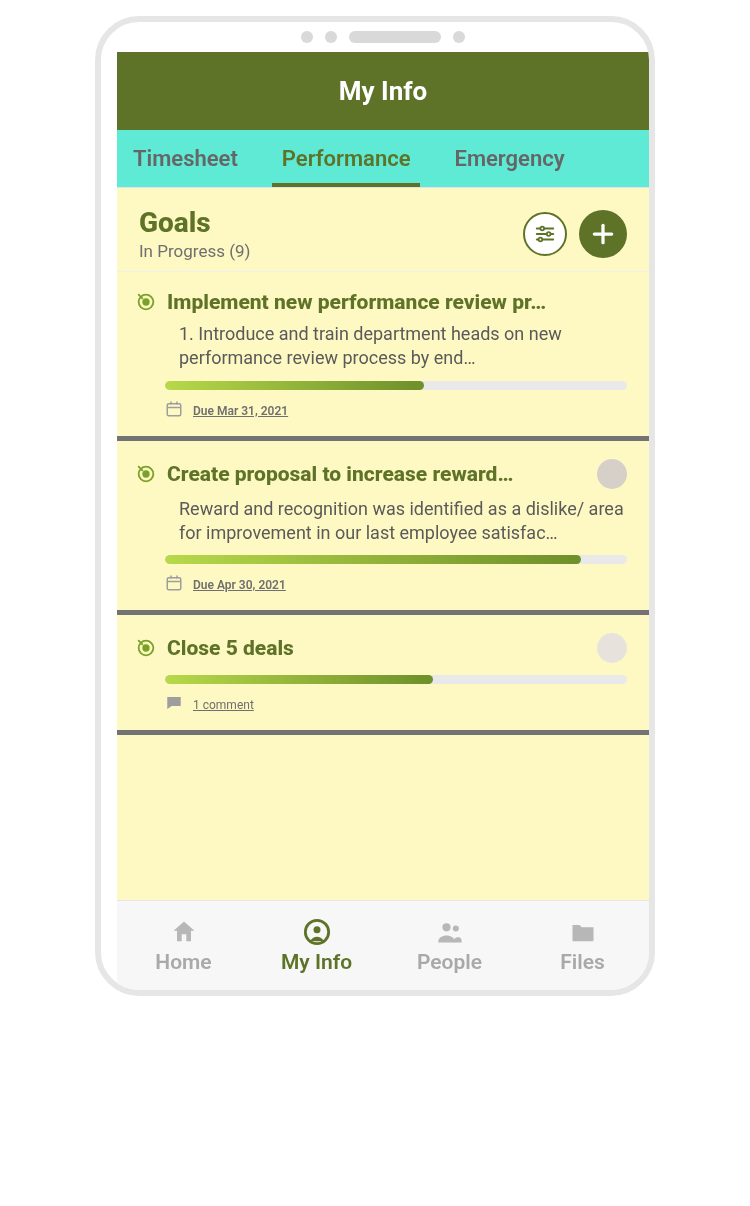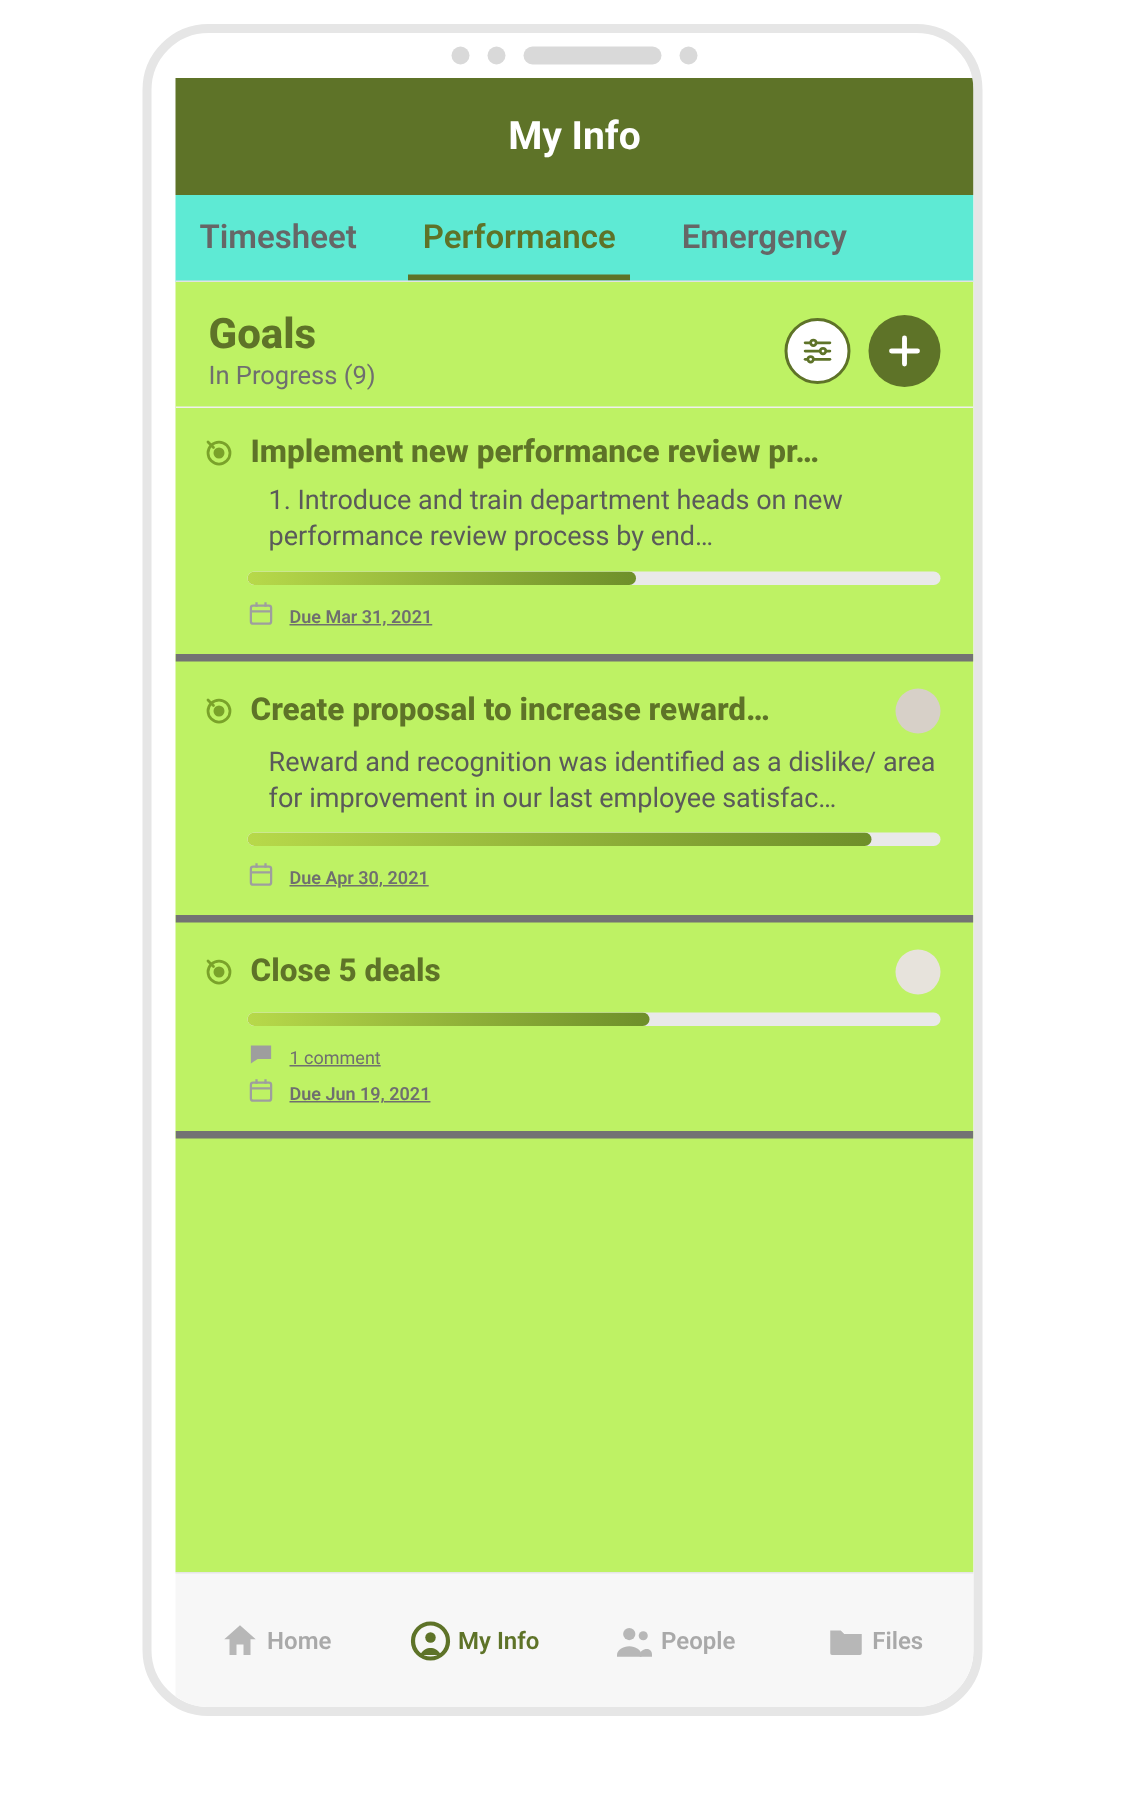"My Info" .phone { height: 1128px -> 980px }
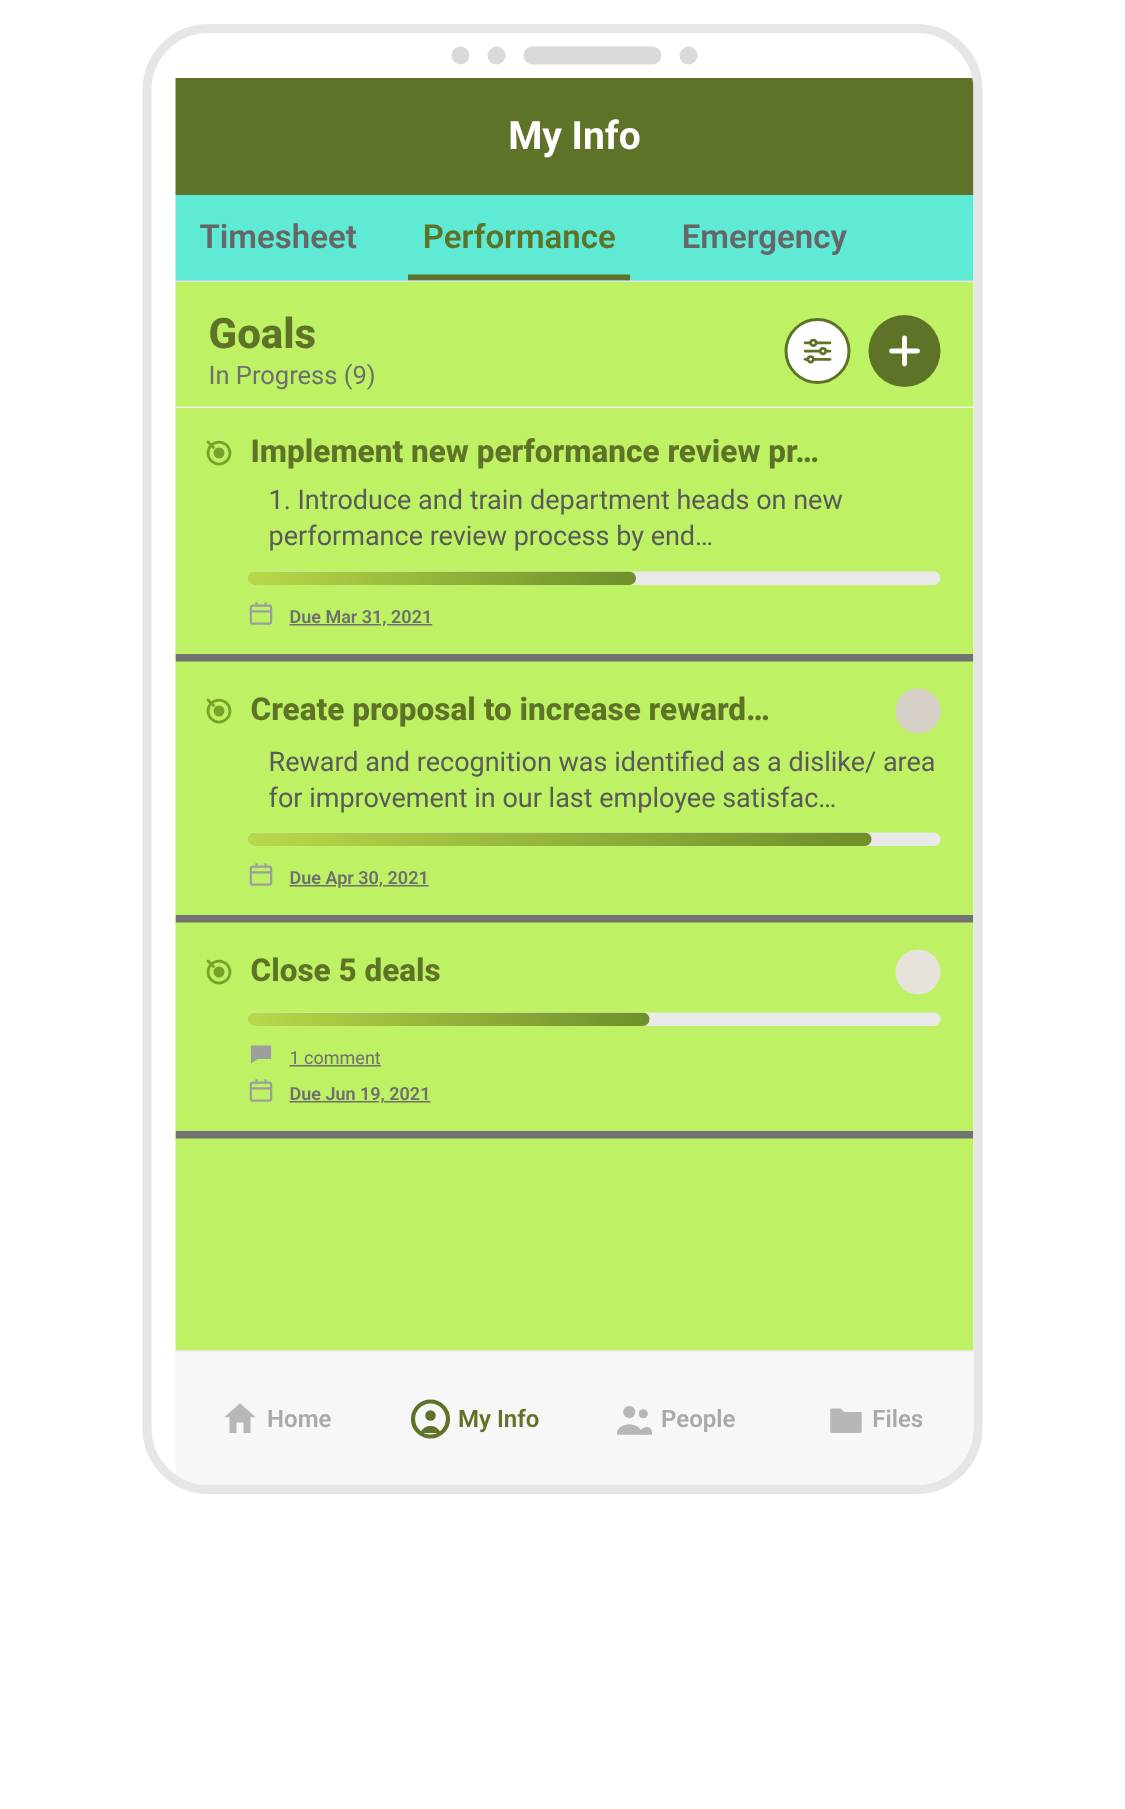"Goals" .content { background: #bef264 -> #fef9c3 }
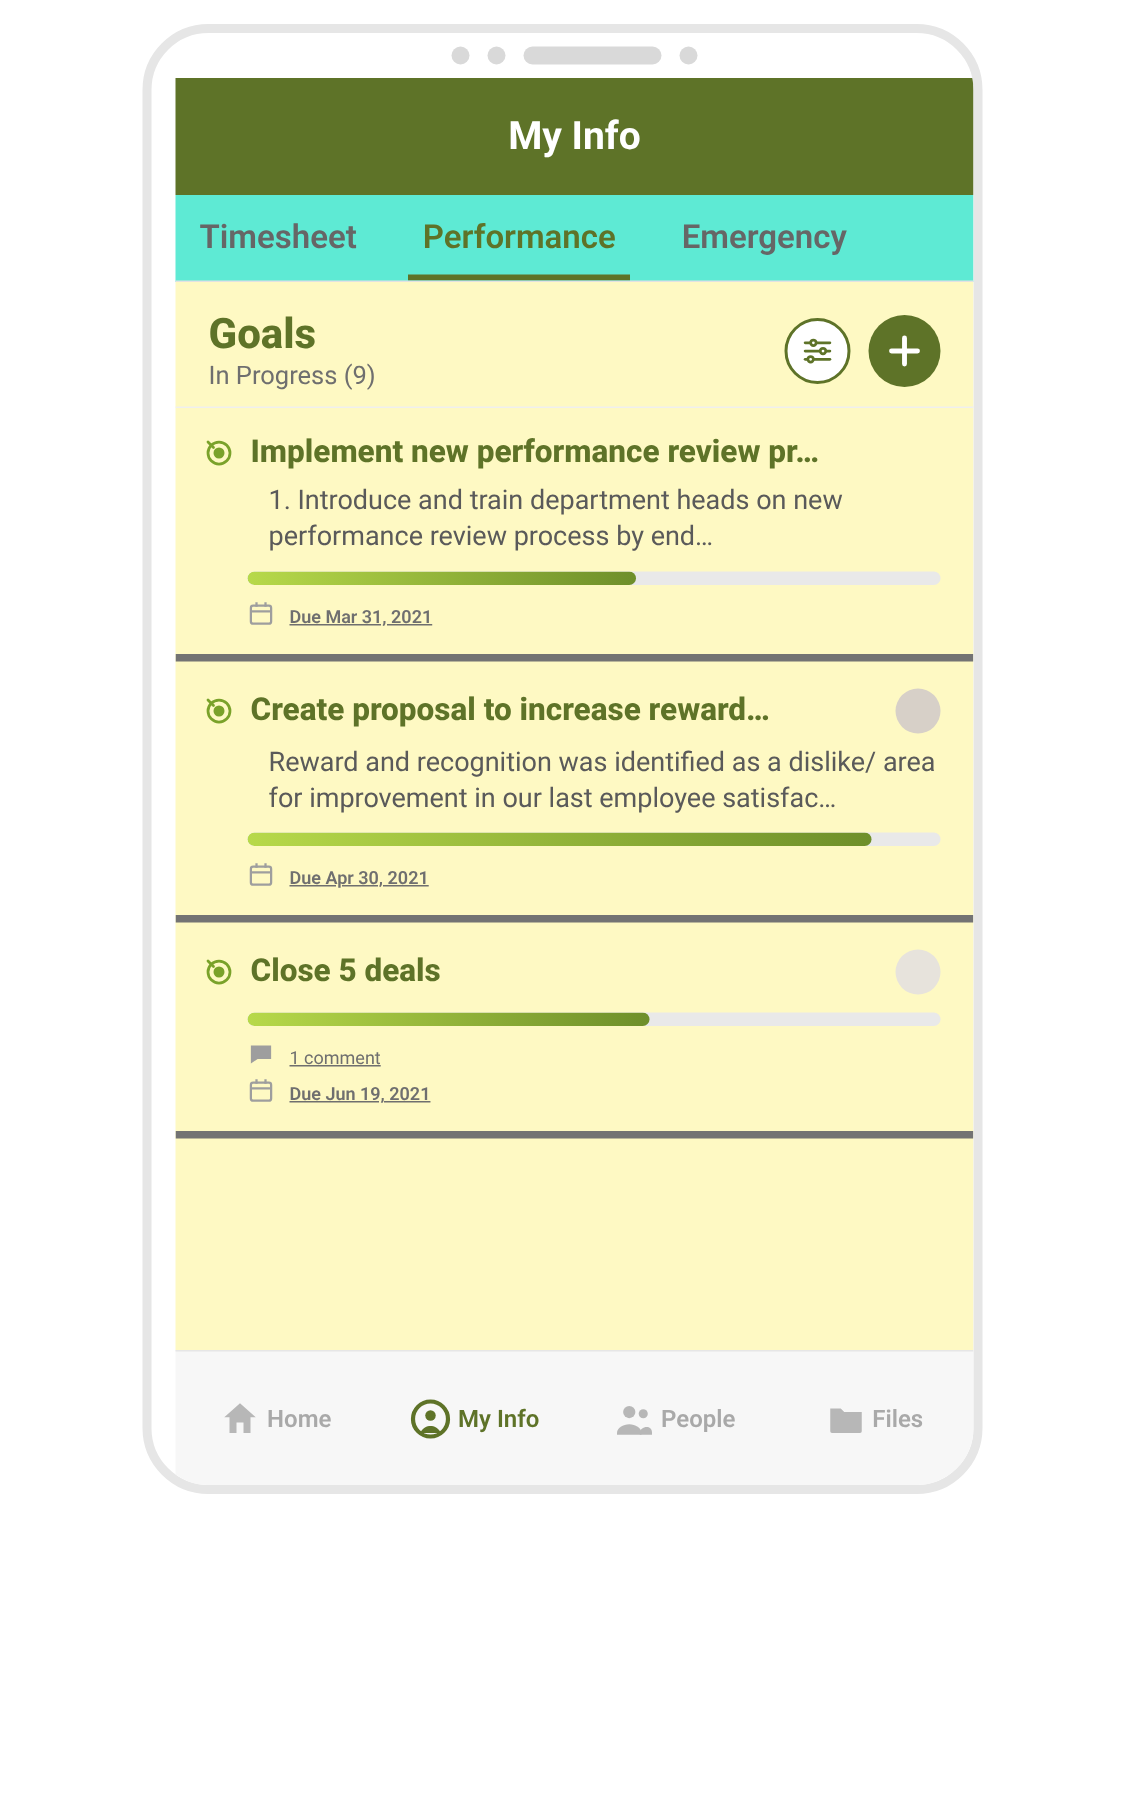"Due Jun 19, 2021" div.meta-row { html: <div> <svg> <rect></rect> <line></line> <line></line> <line></line> </svg> <span>Due Jun 19, 2021</span> </div> -> none }
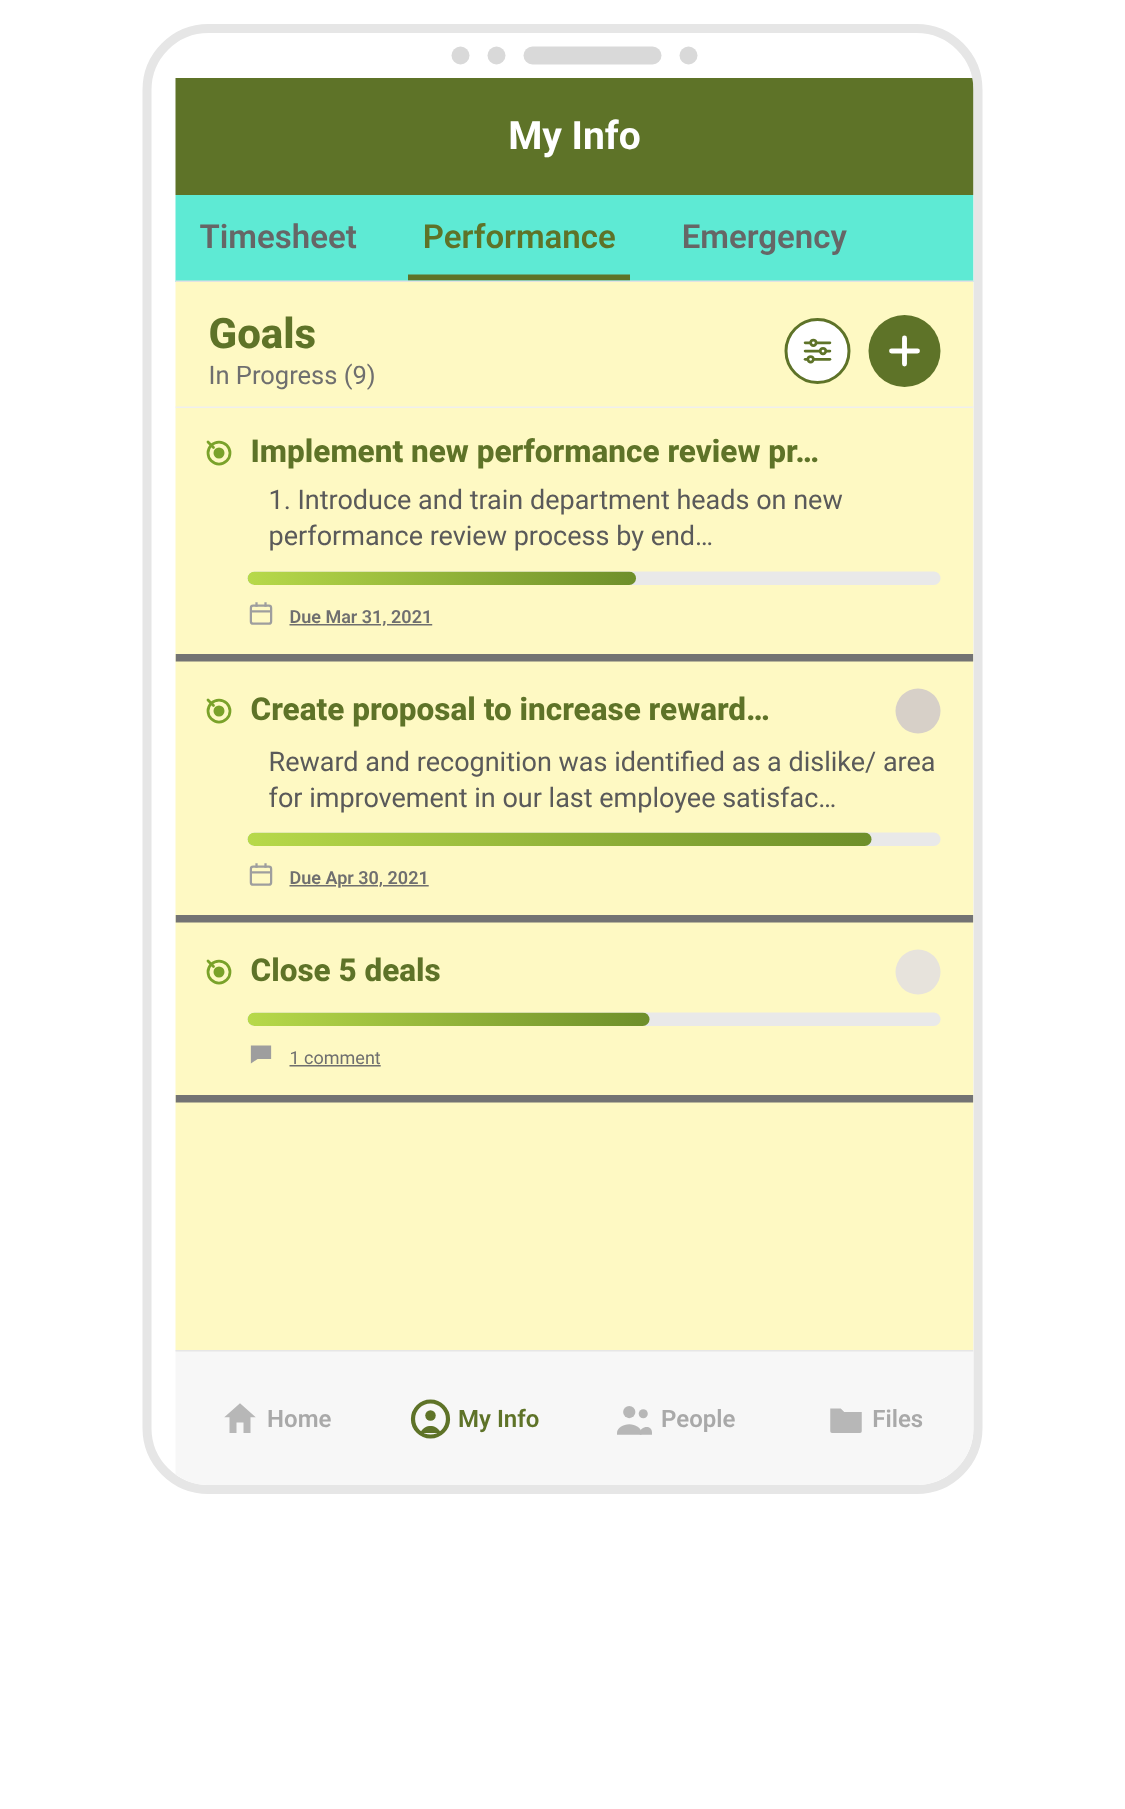"Home" .navbtn { flex-direction: row -> column; font-size: 16px -> 21px }
